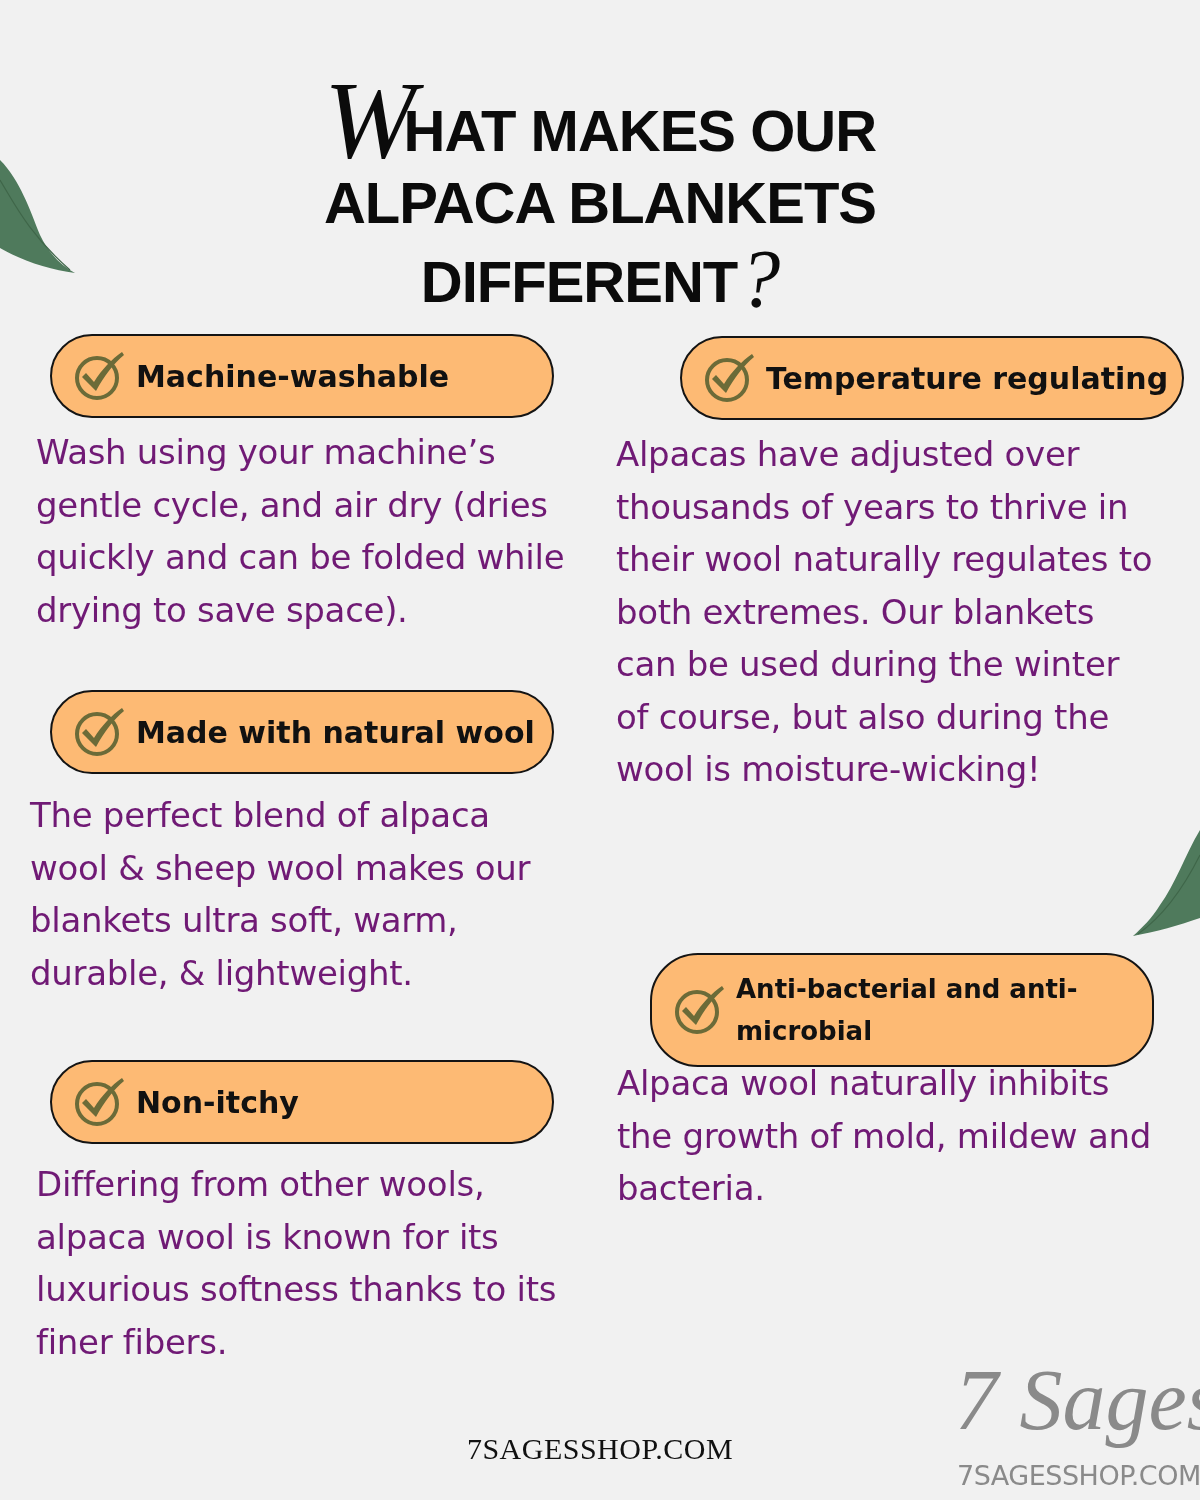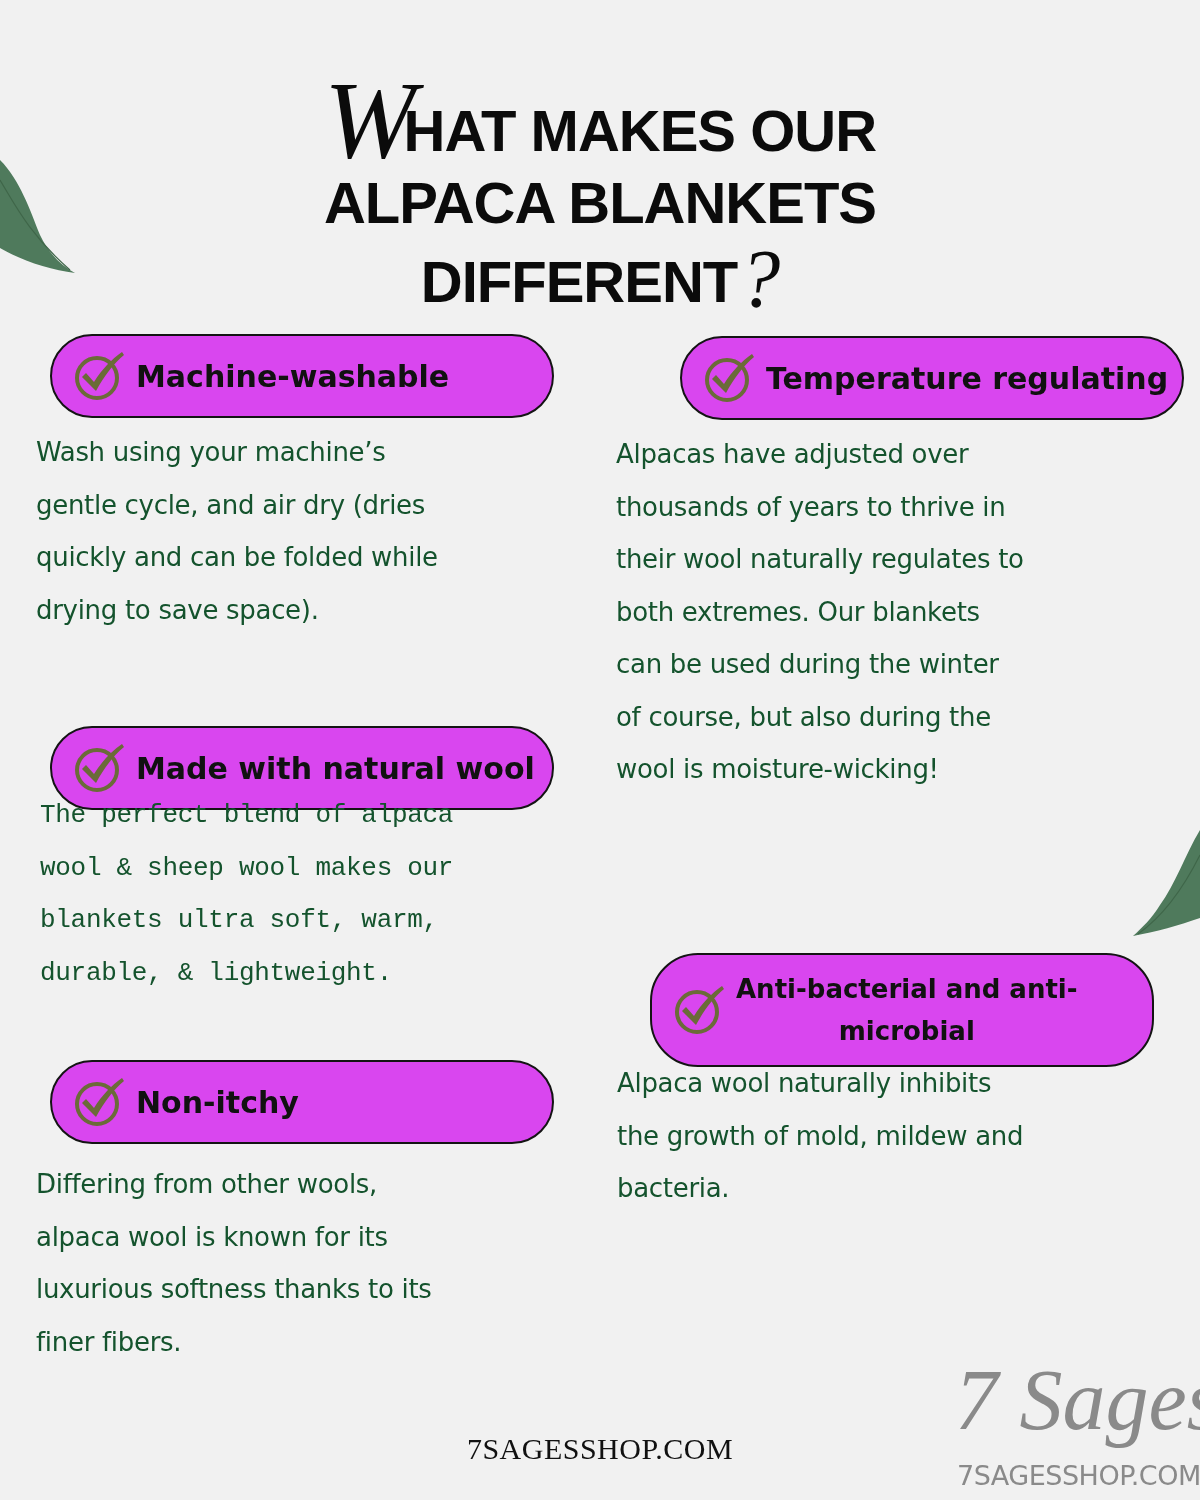"Machine-washable" .pill { background: #d946ef -> #fdba74; text-align: center -> none }
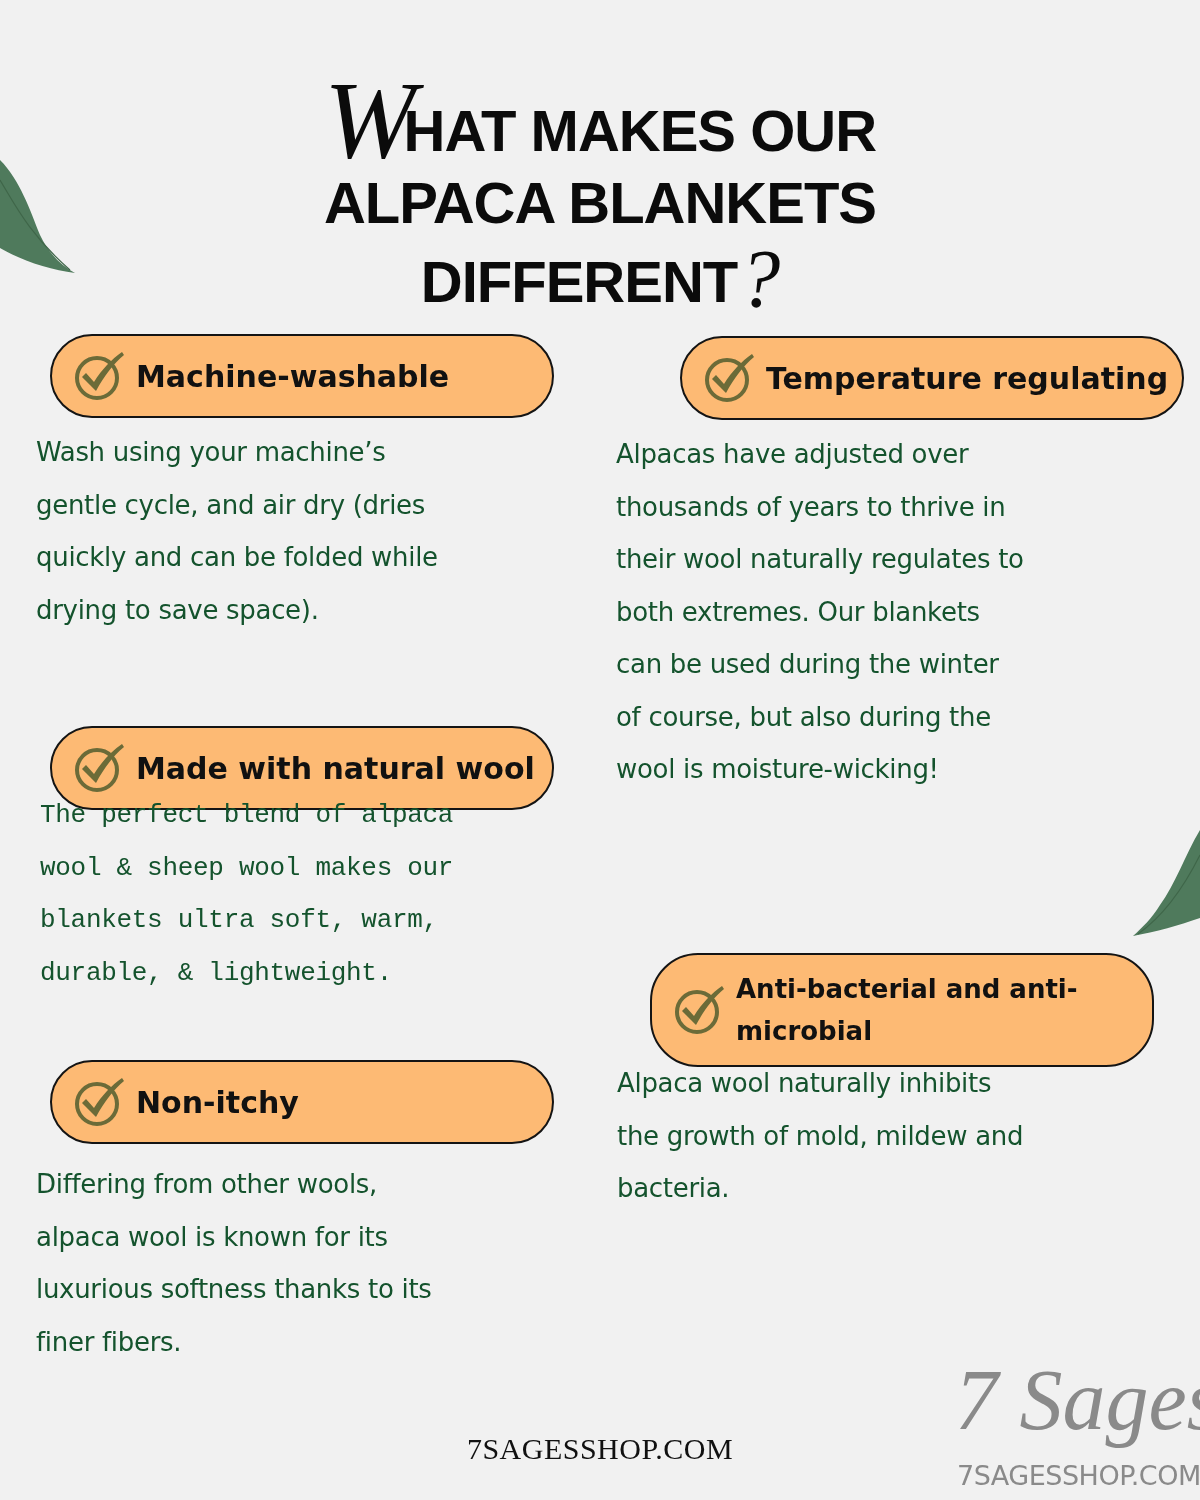"Wash using your machine’s" .body { color: #14532d -> #701a75; font-size: 26px -> 34px }
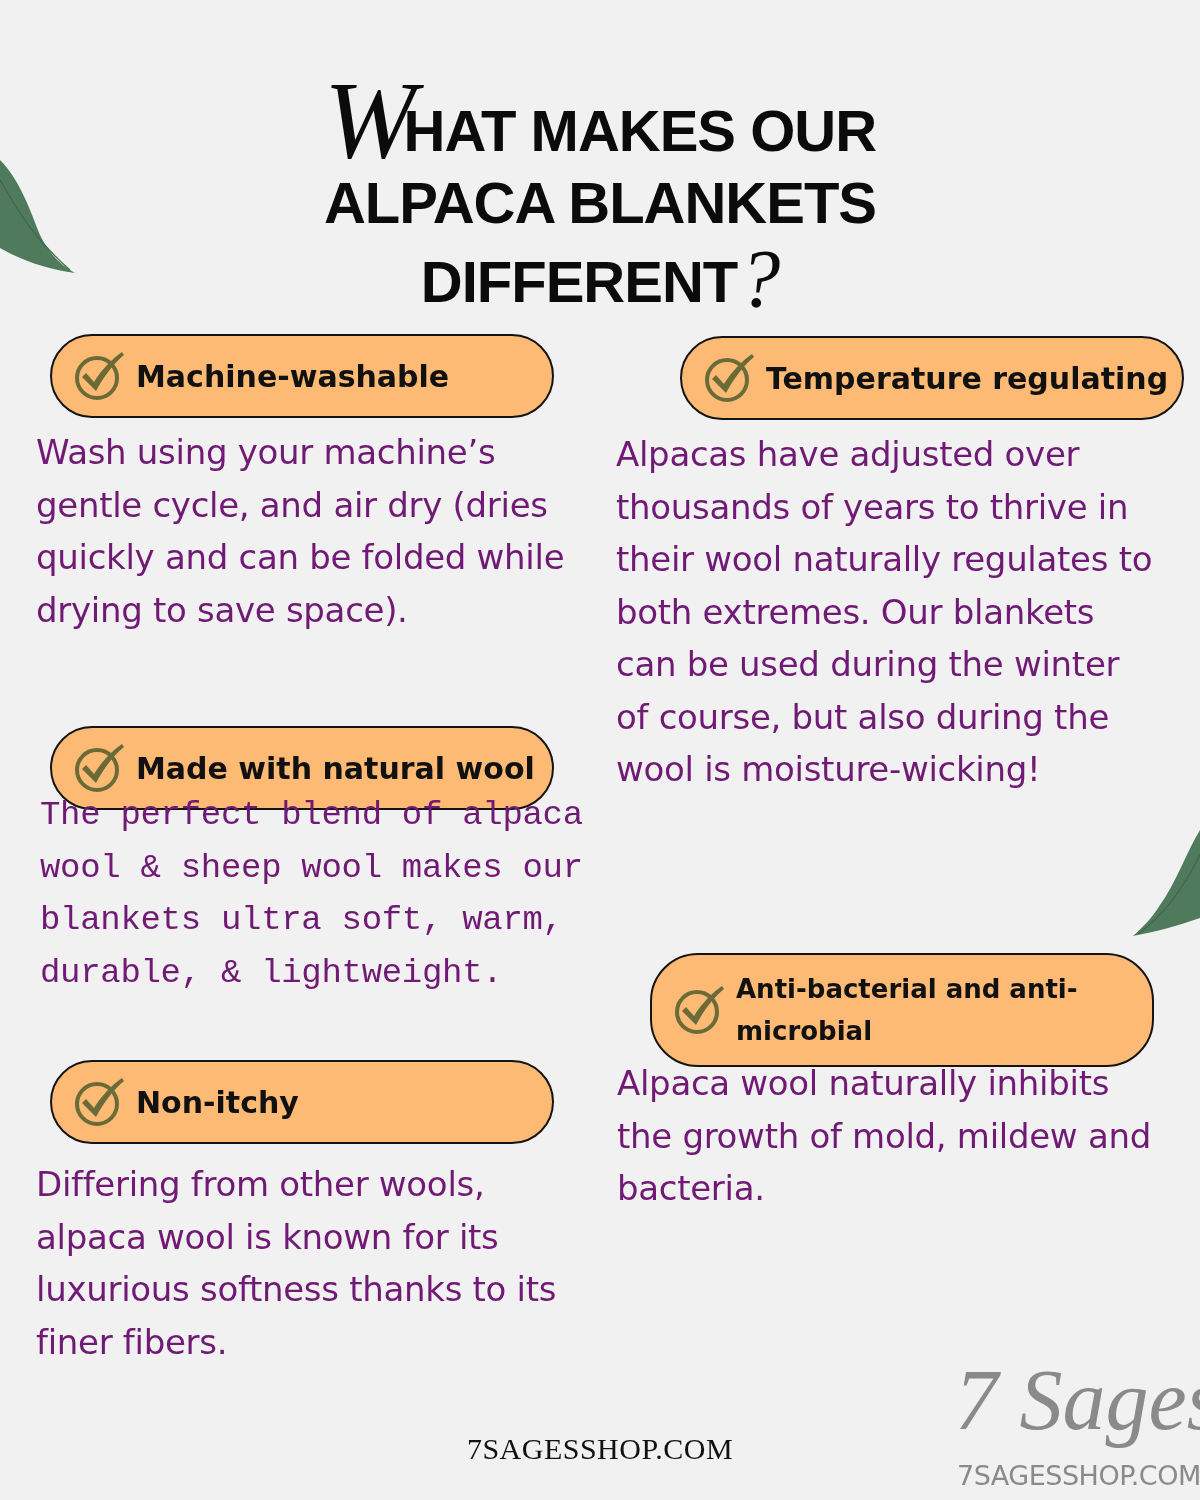"Made with natural wool" div.pill { margin-top: 36px -> none }
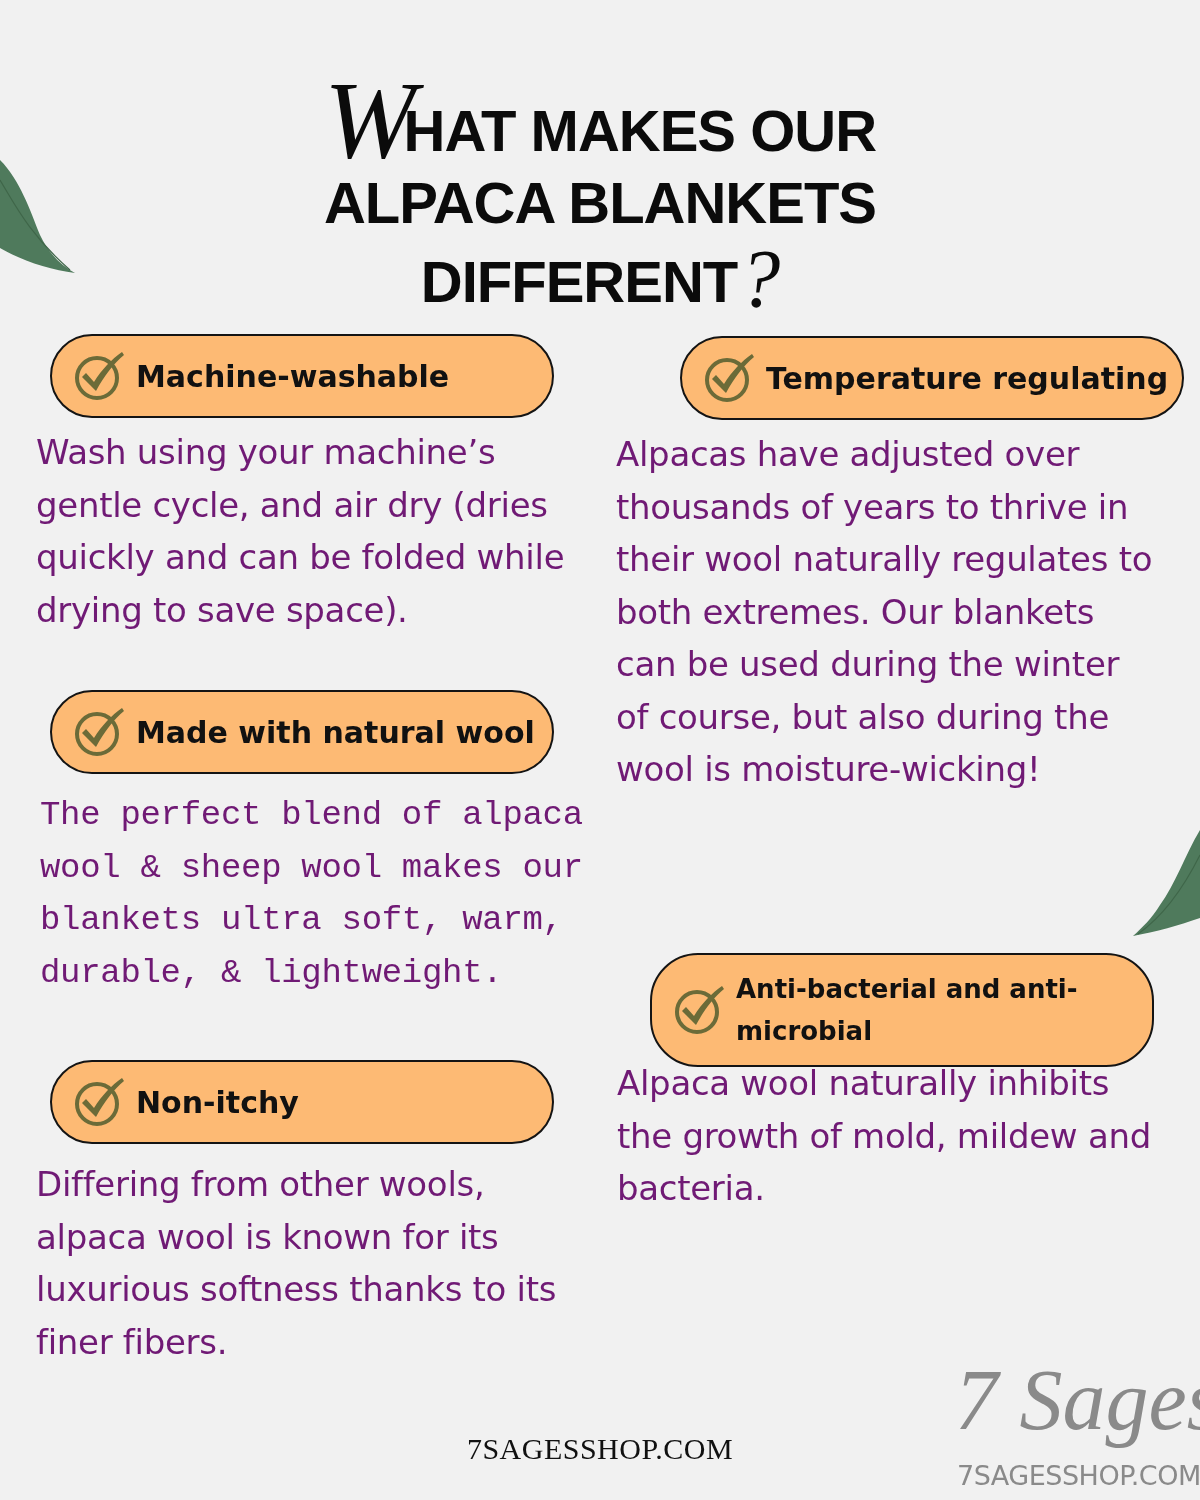"The perfect blend of alpaca" div.body { font-family: Liberation Mono, monospace -> none; left: 40px -> 30px }
